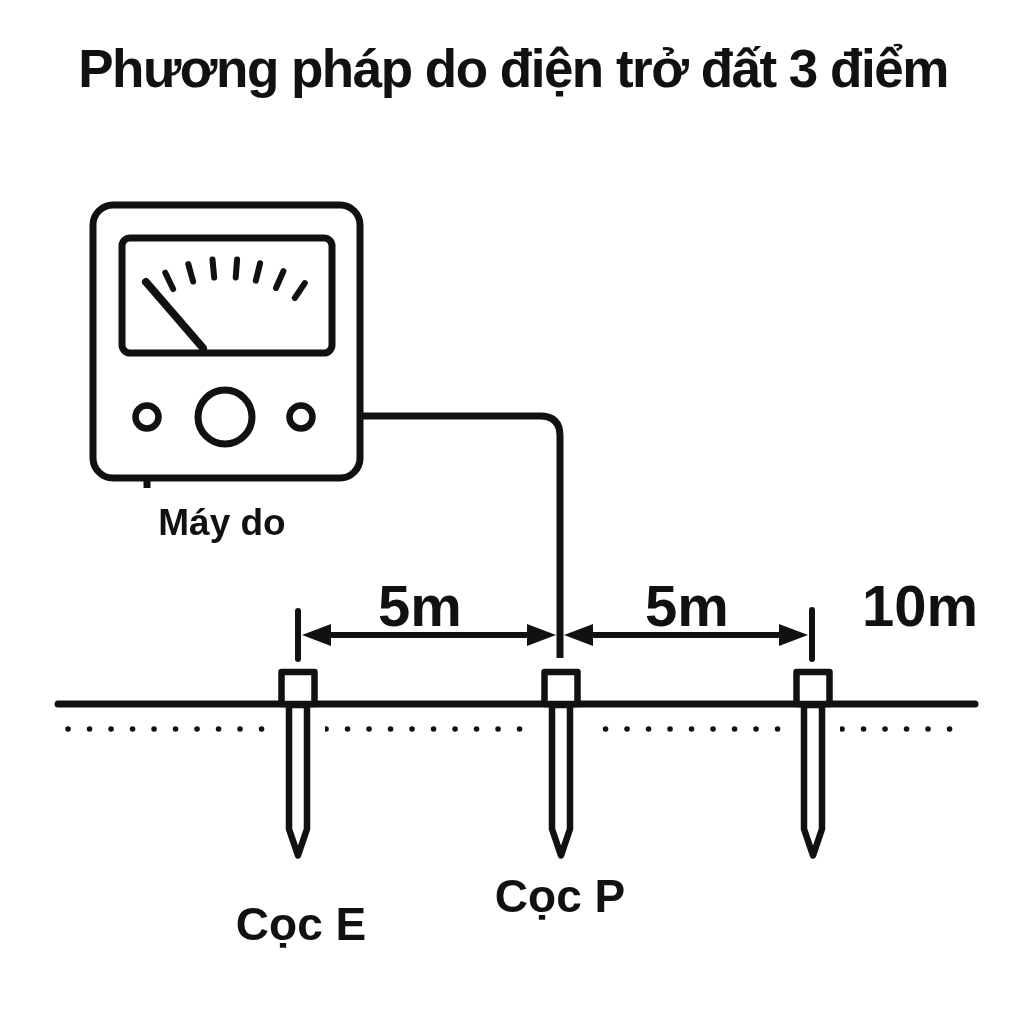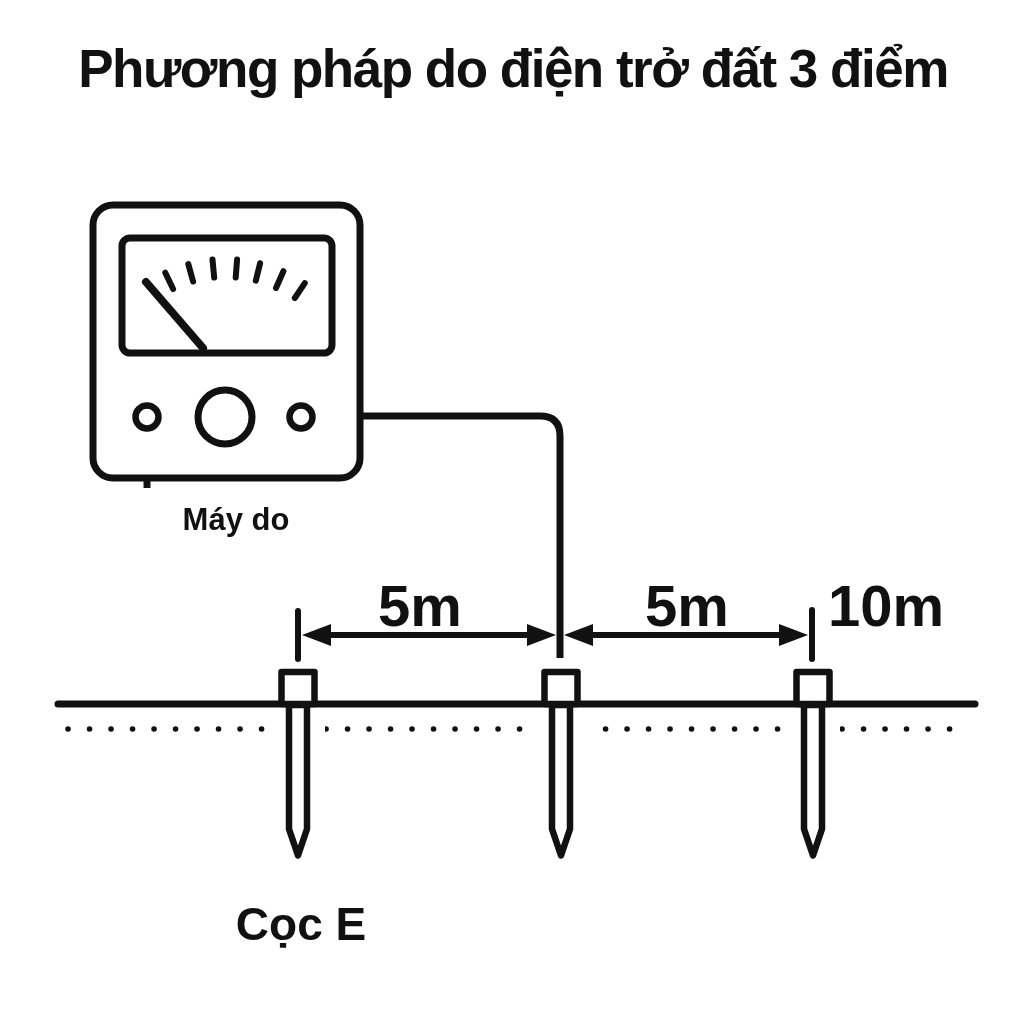"Máy do" #meter-lbl { font-size: 31px -> 37px; left: 236px -> 222px }
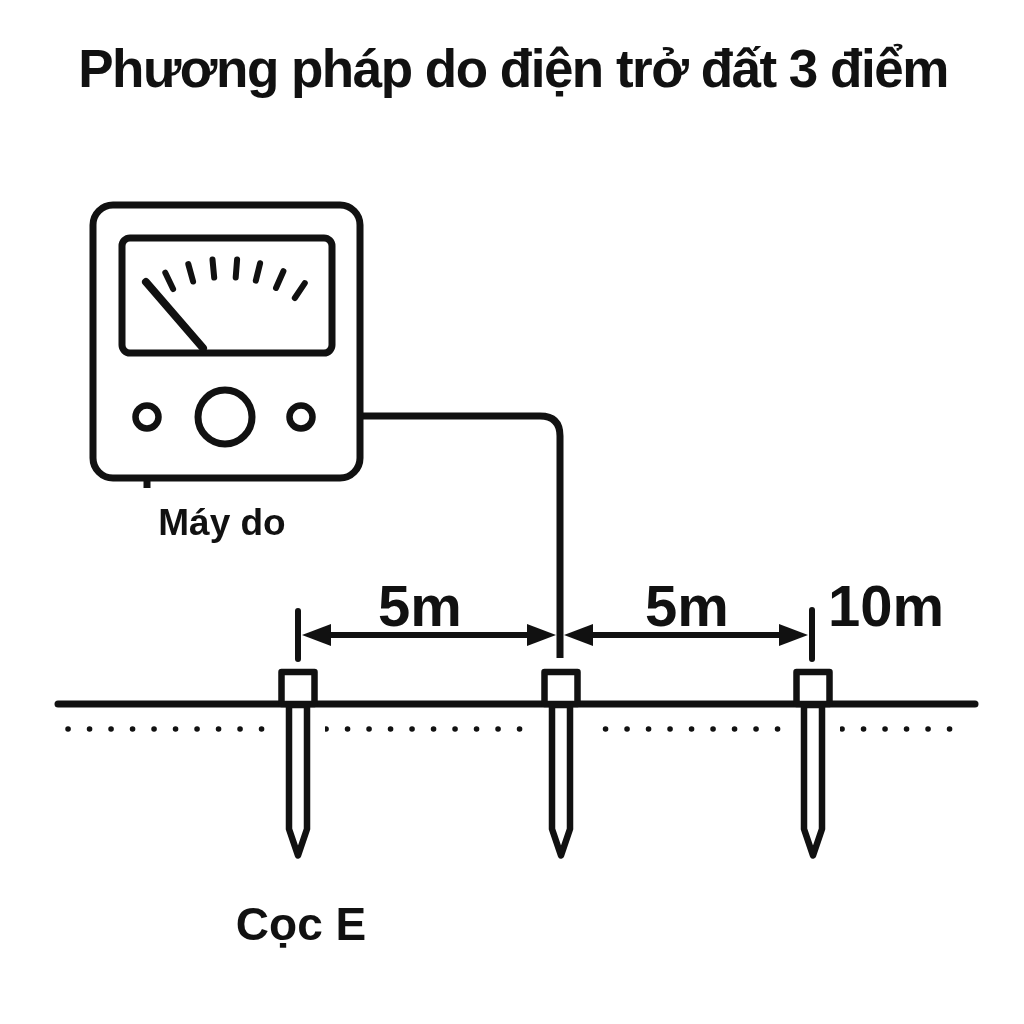"10m" #dim-lbl-3 { left: 886px -> 920px }
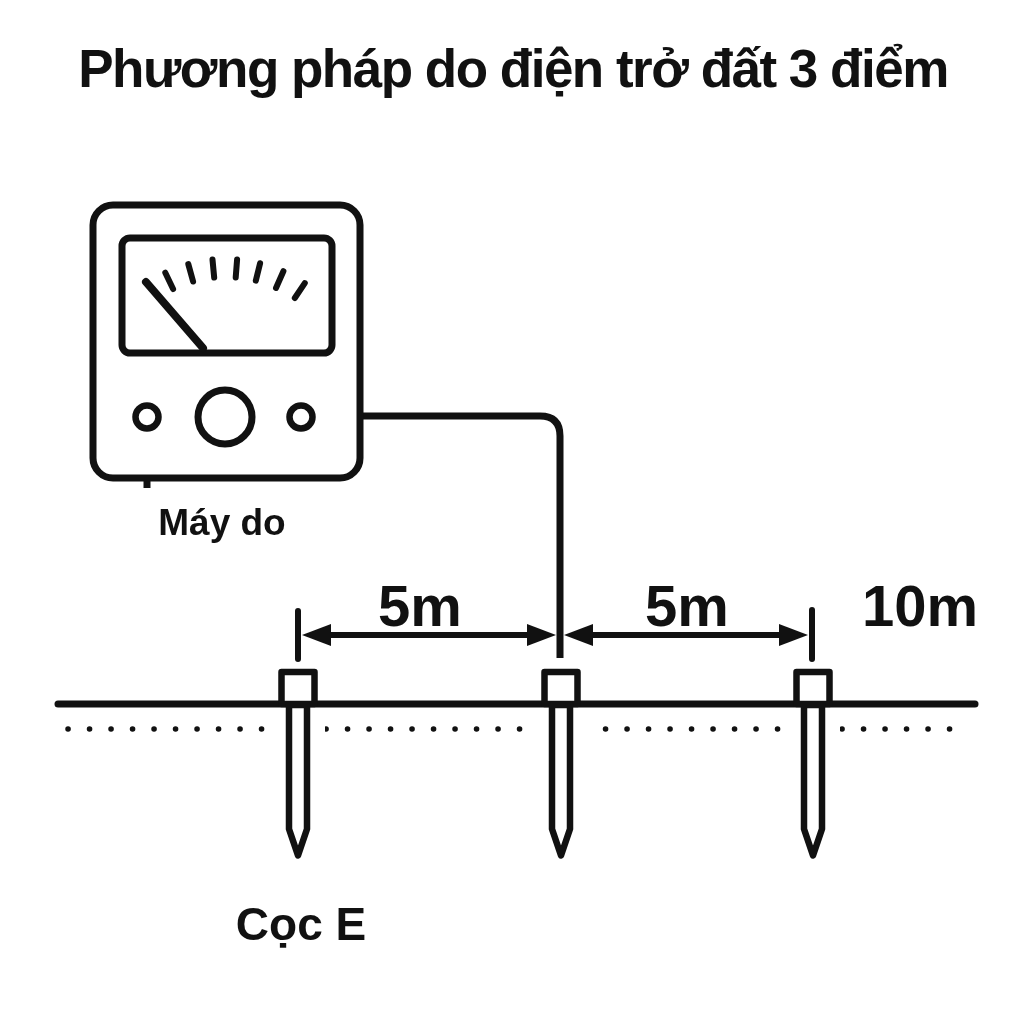"Cọc P" div.lbl { html: none -> <div>Cọc P</div> }
